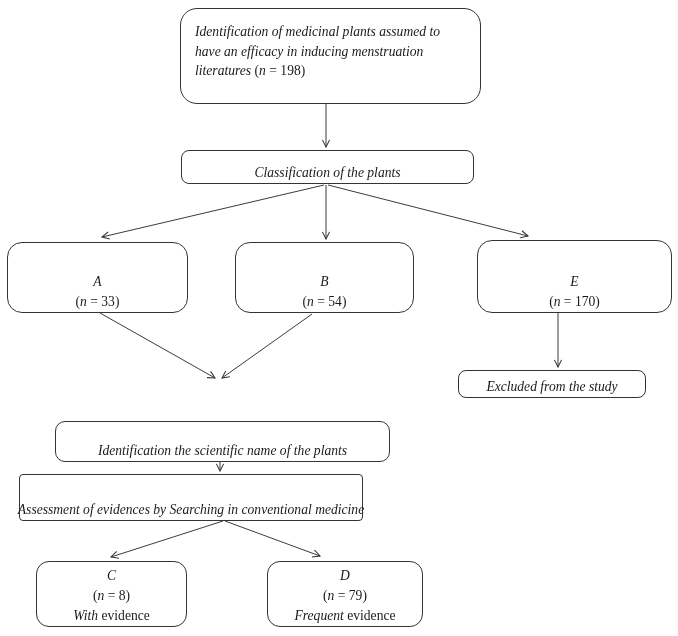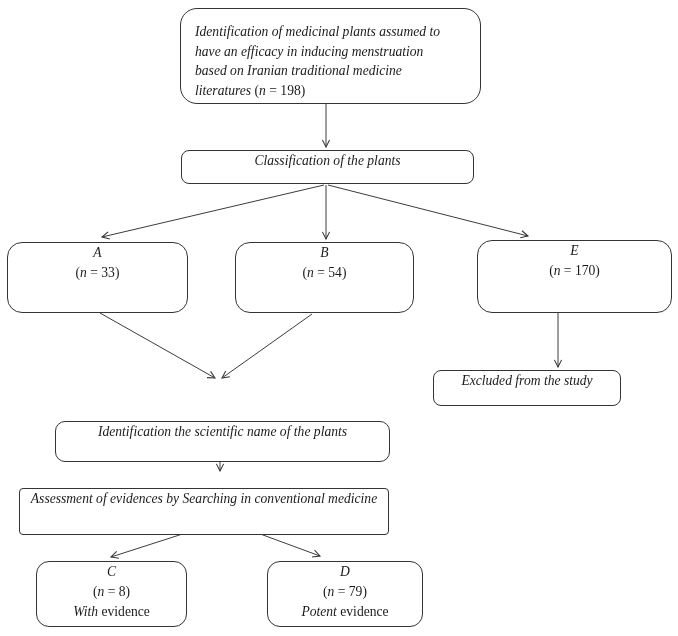"based on Iranian traditional medicine" div.ln { html: <div>based on Iranian traditional medicine</div> -> none }
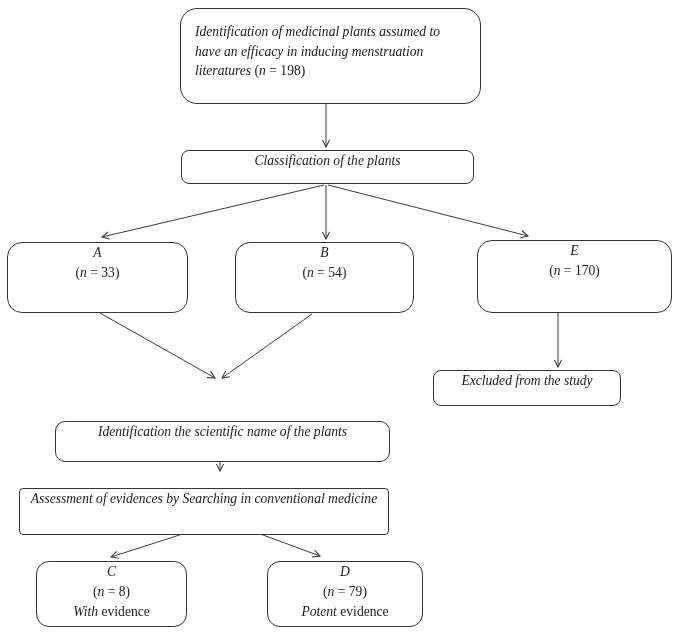"Classification of the plants" .node { justify-content: flex-start -> flex-end }
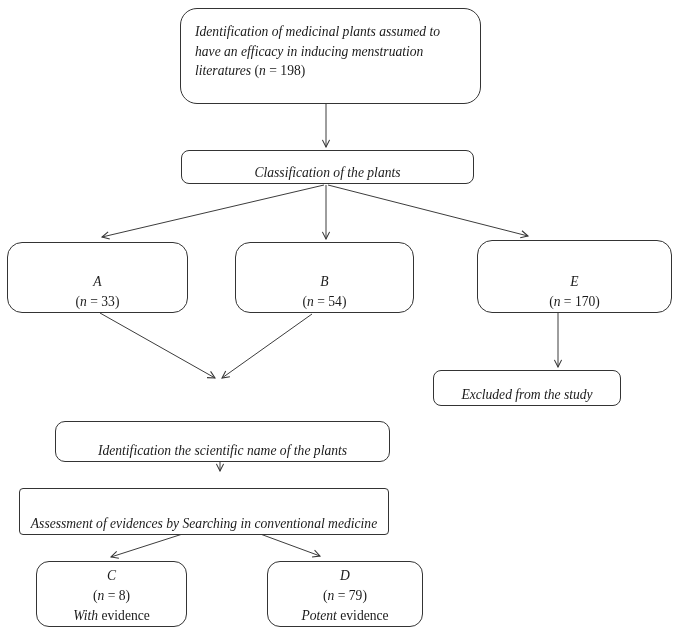"Excluded from the study" .n-excluded { height: 36px -> 28px; left: 433px -> 458px }
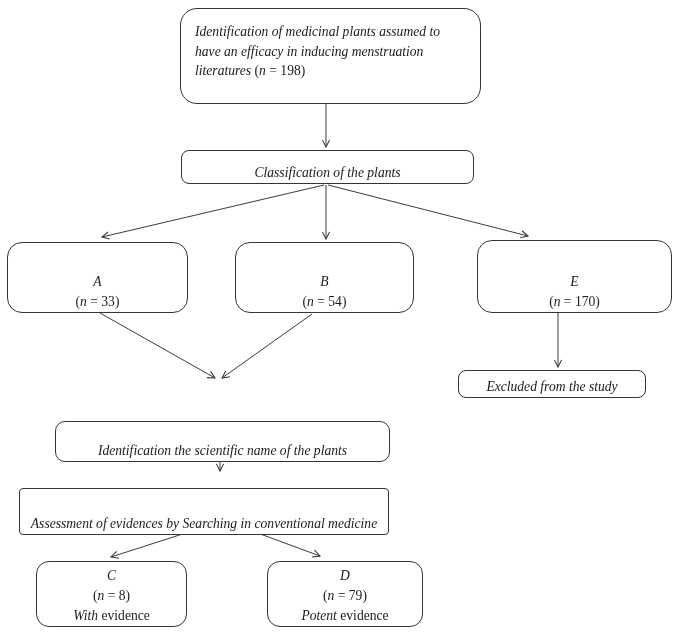"Assessment of evidences by Searching" .n-assessment { top: 488px -> 474px; width: 370px -> 344px }
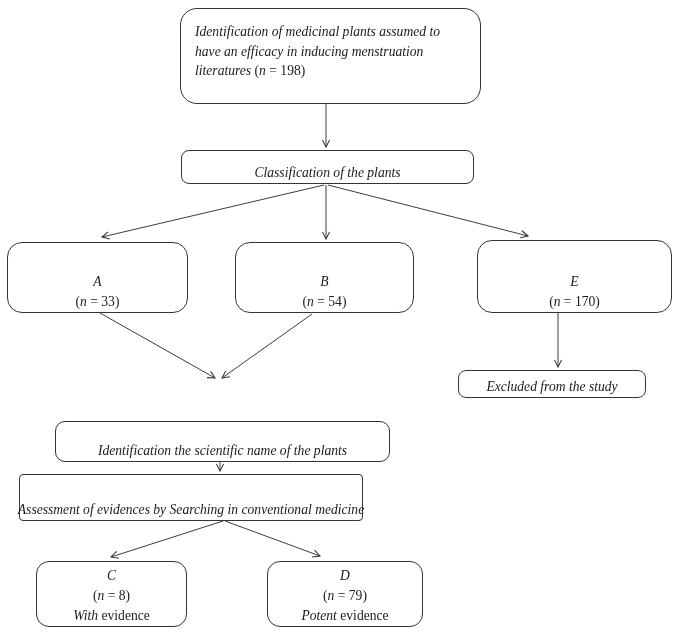"Potent" span.it { text: Potent -> Frequent }
